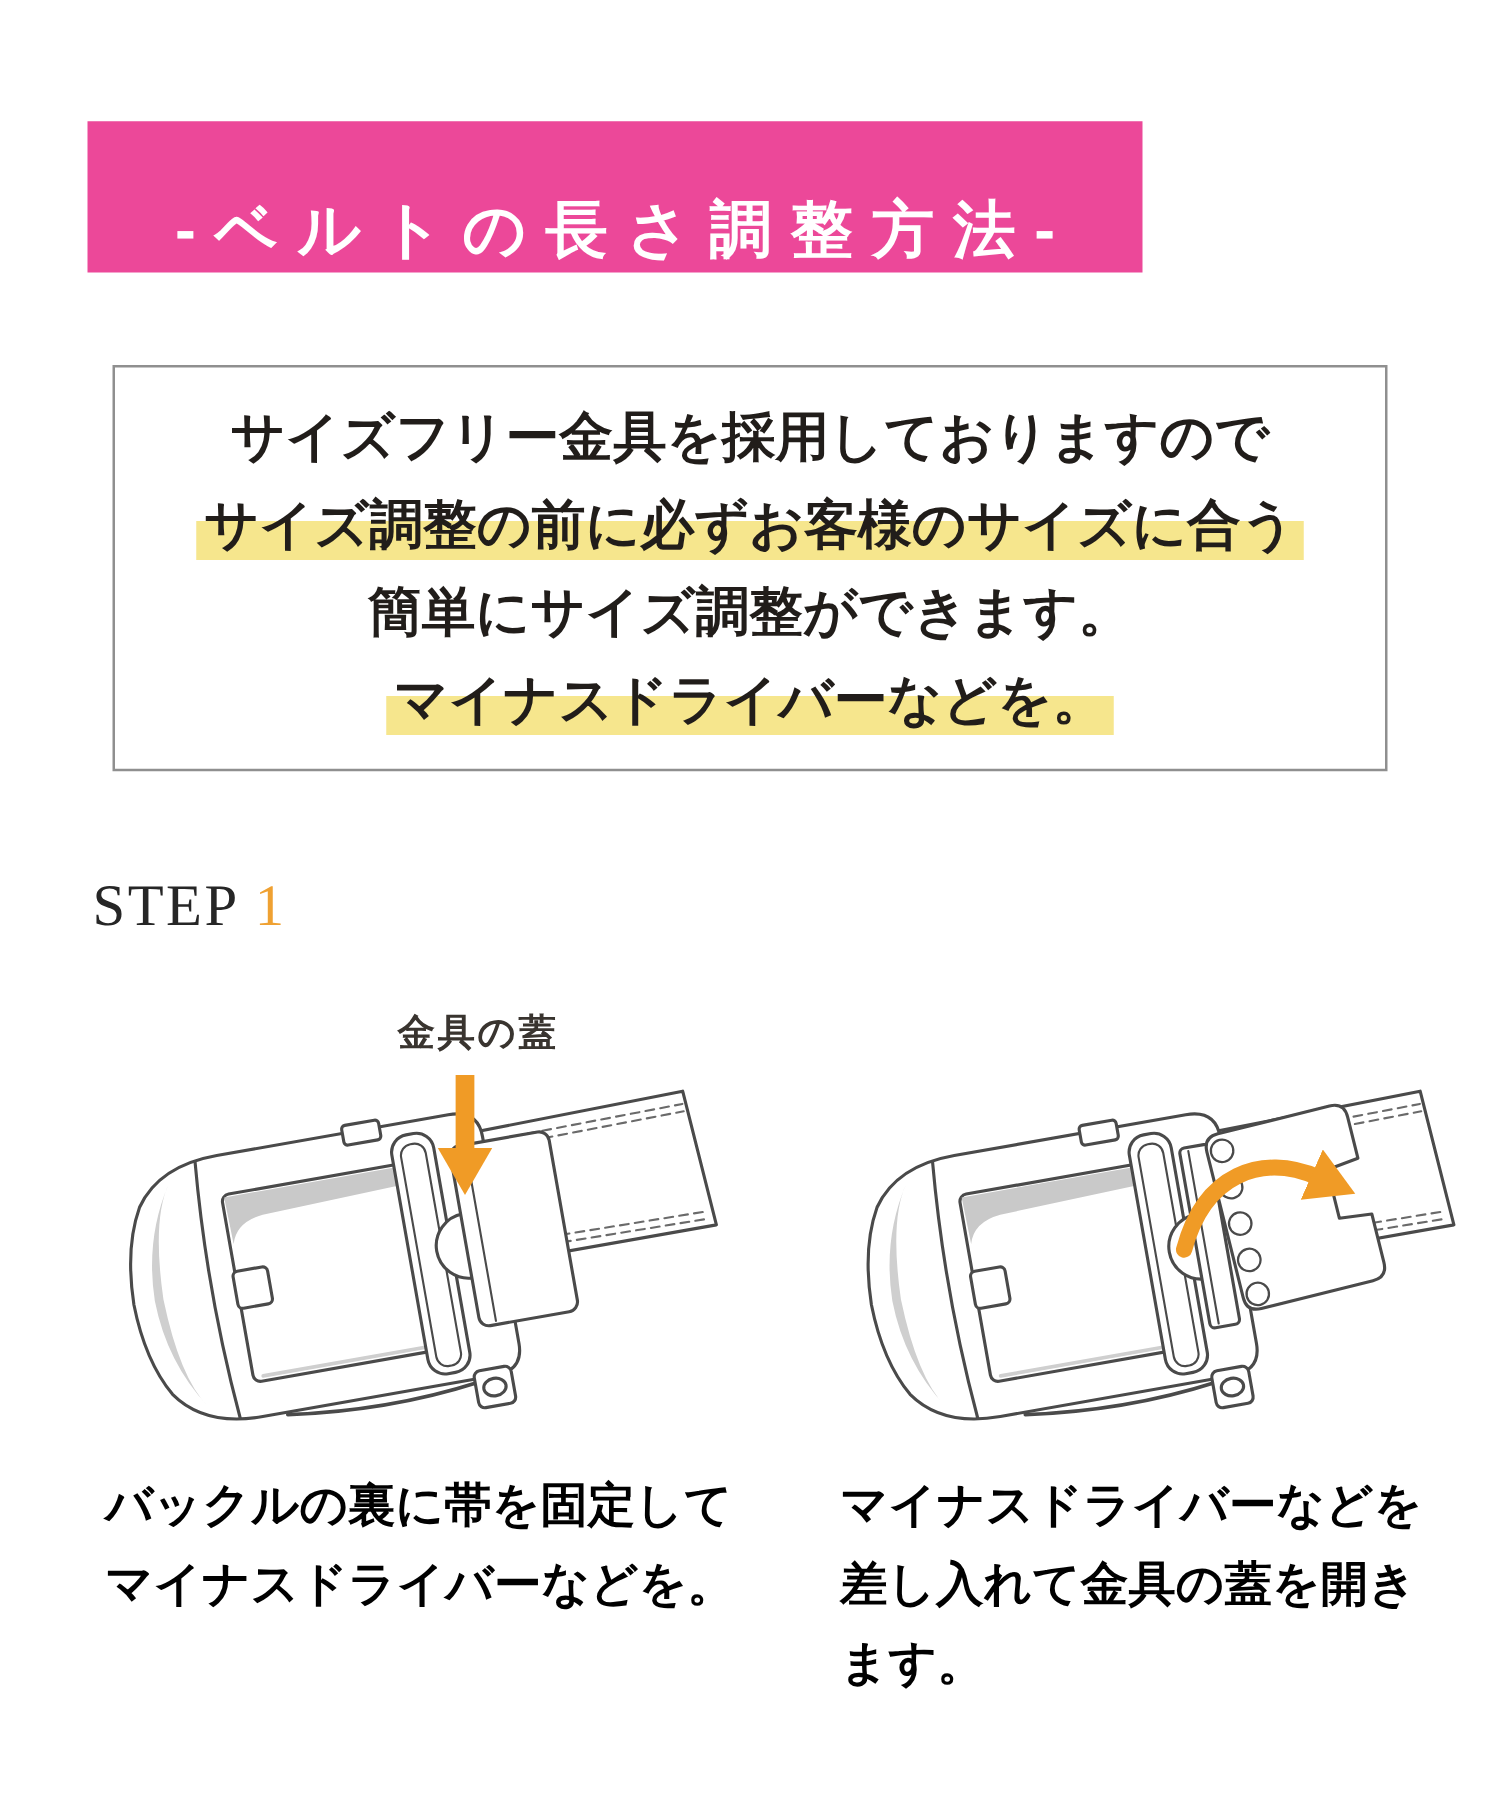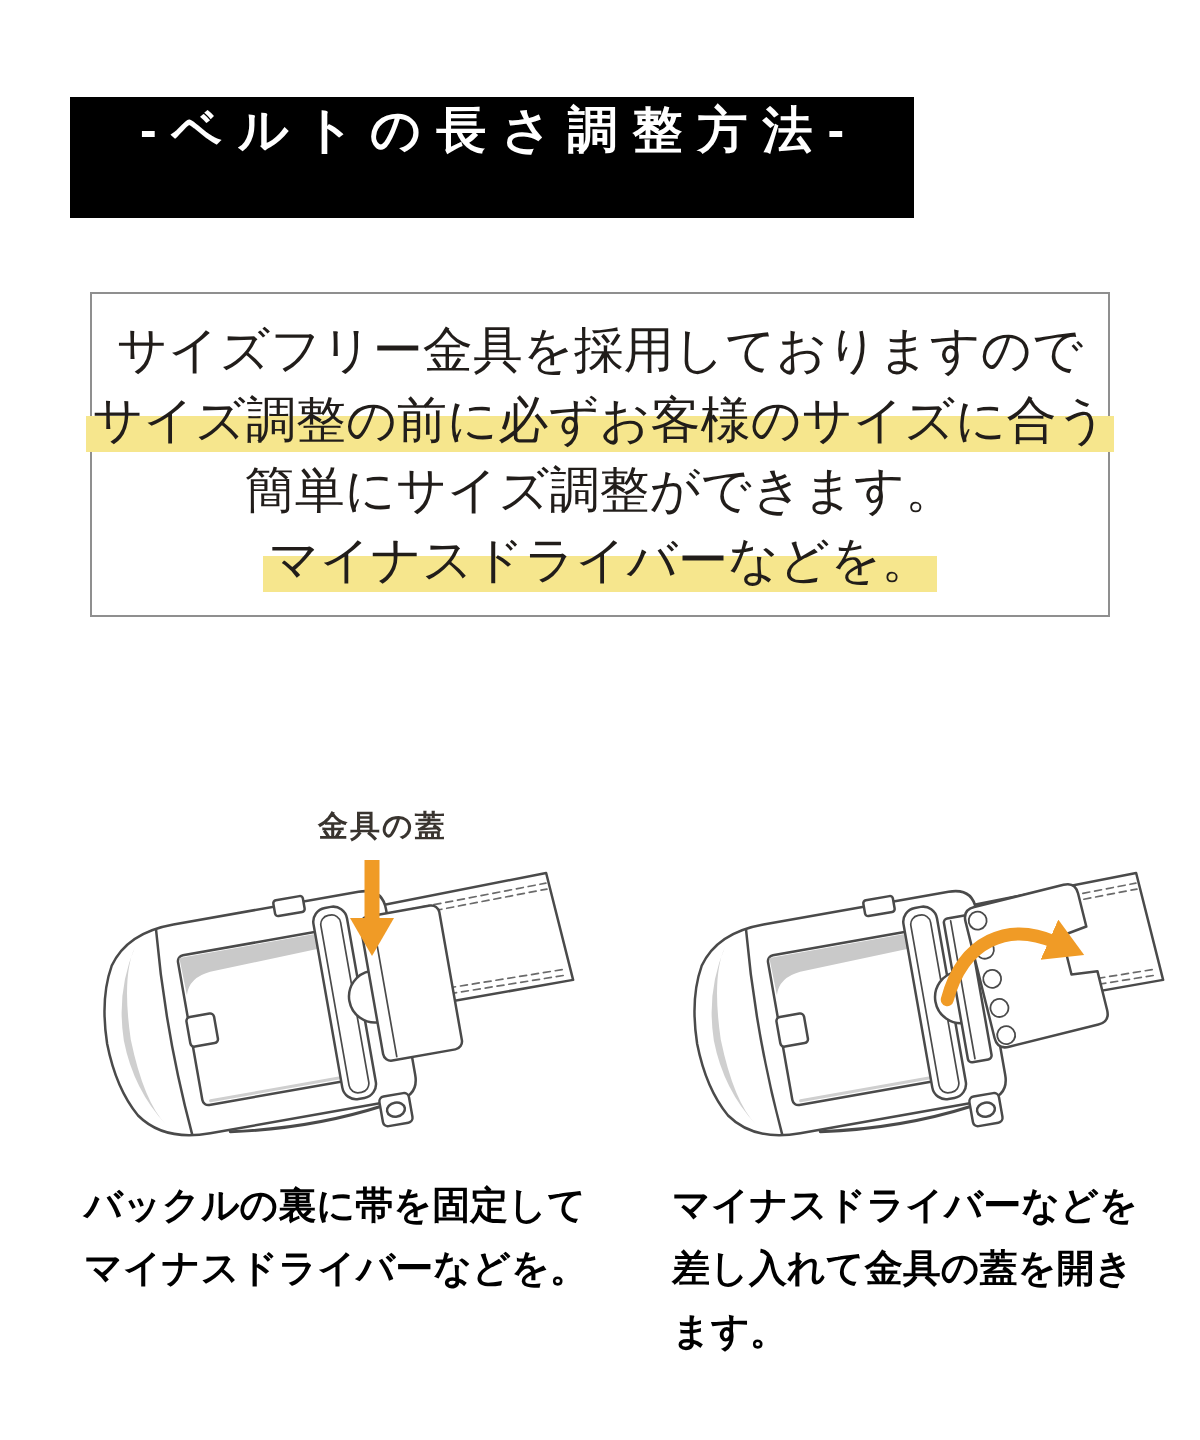"-ベルトの長さ調整方法-" .banner { align-items: flex-start -> flex-end; background: #000000 -> #ec4899 }
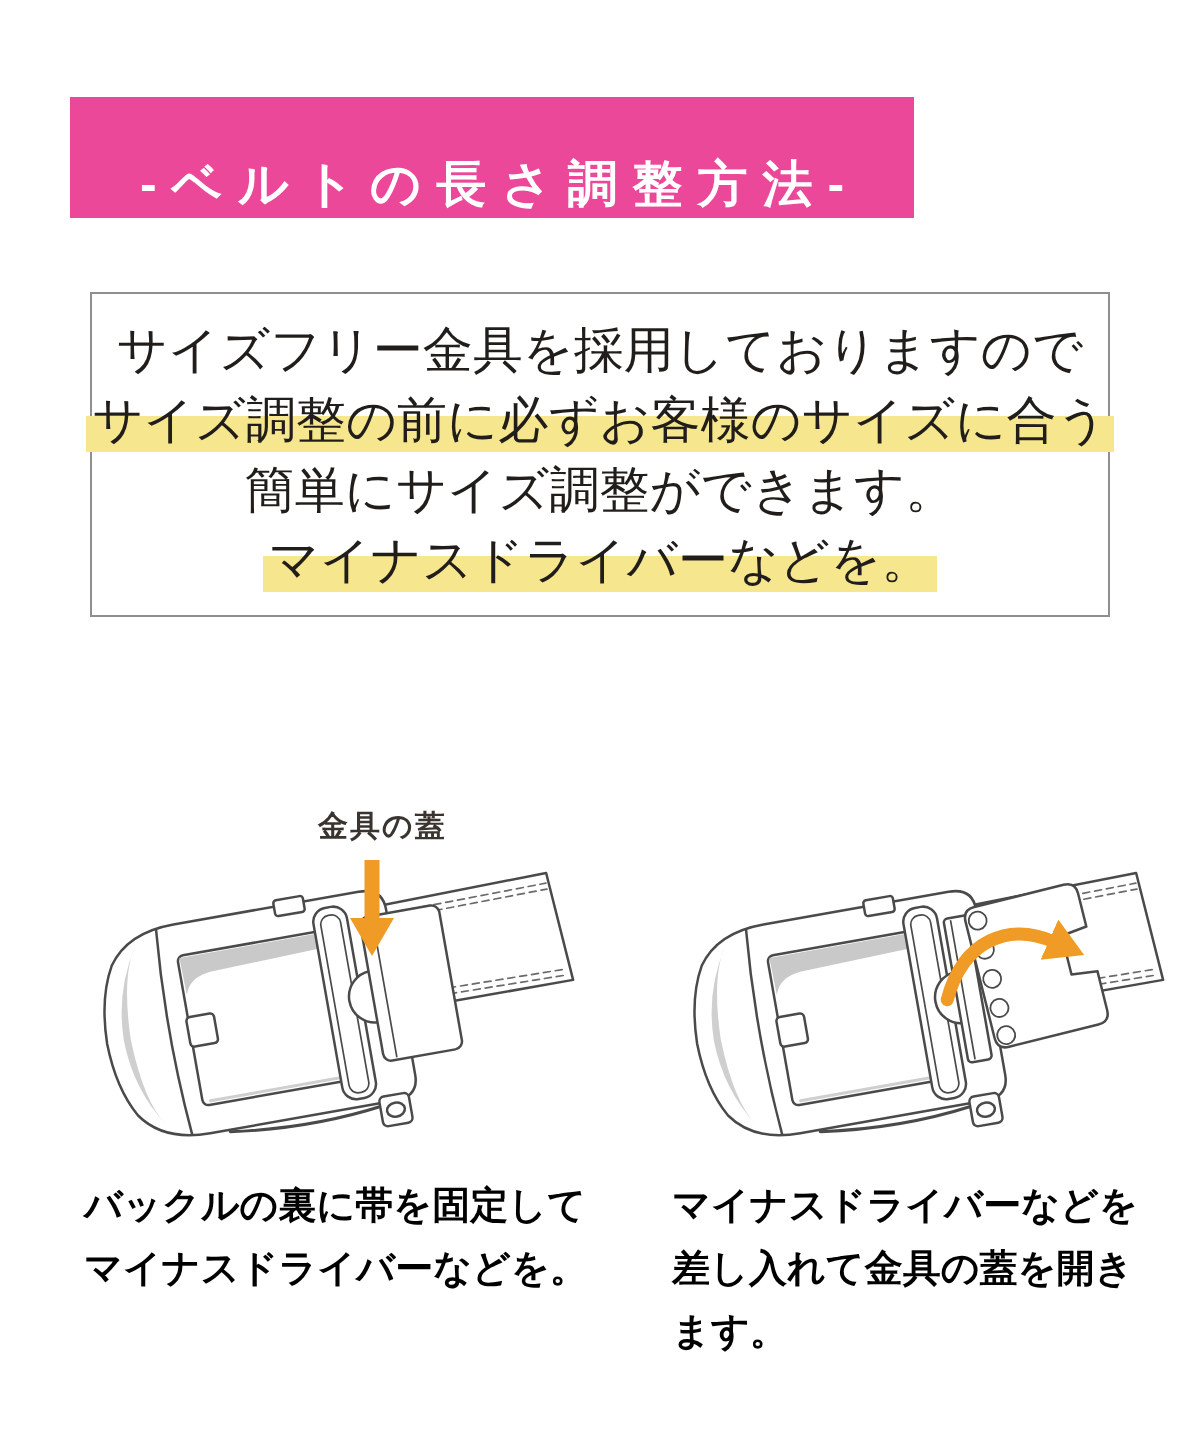"サイズフリー金具を採用しておりますので" .info-line { font-size: 50px -> 43px; font-weight: 400 -> 700 }
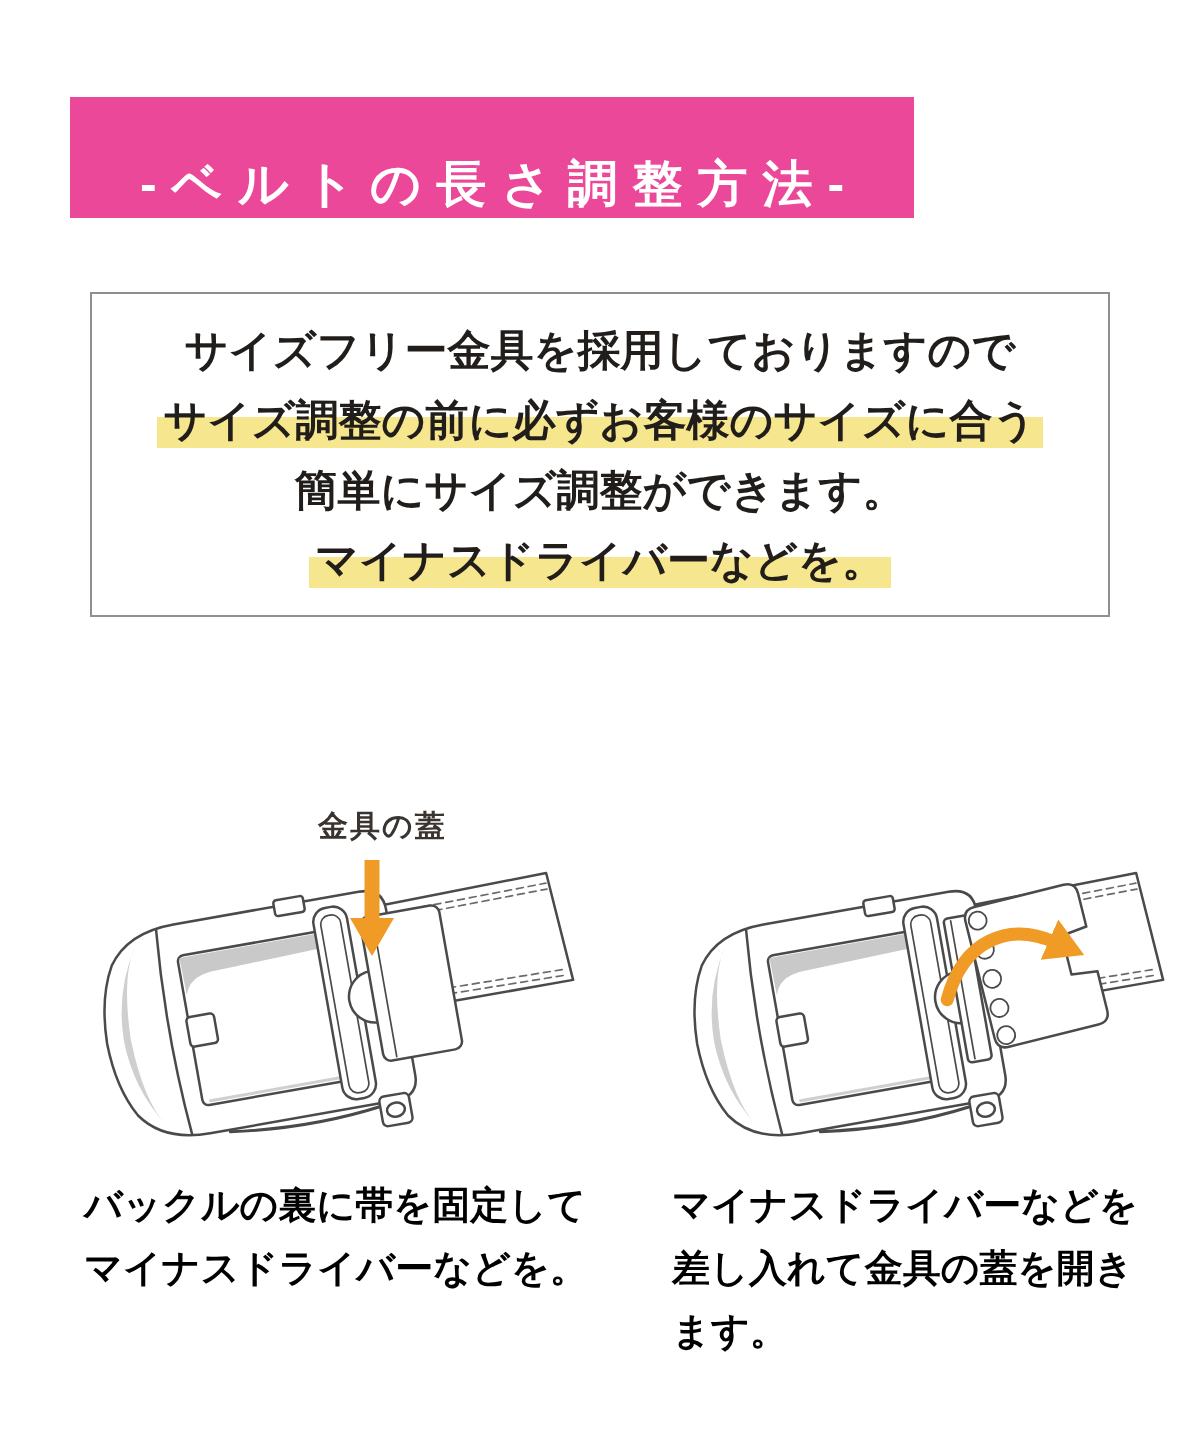"STEP 1" div.step-title { html: none -> <div> <span>STEP</span><span>1</span> </div> }
